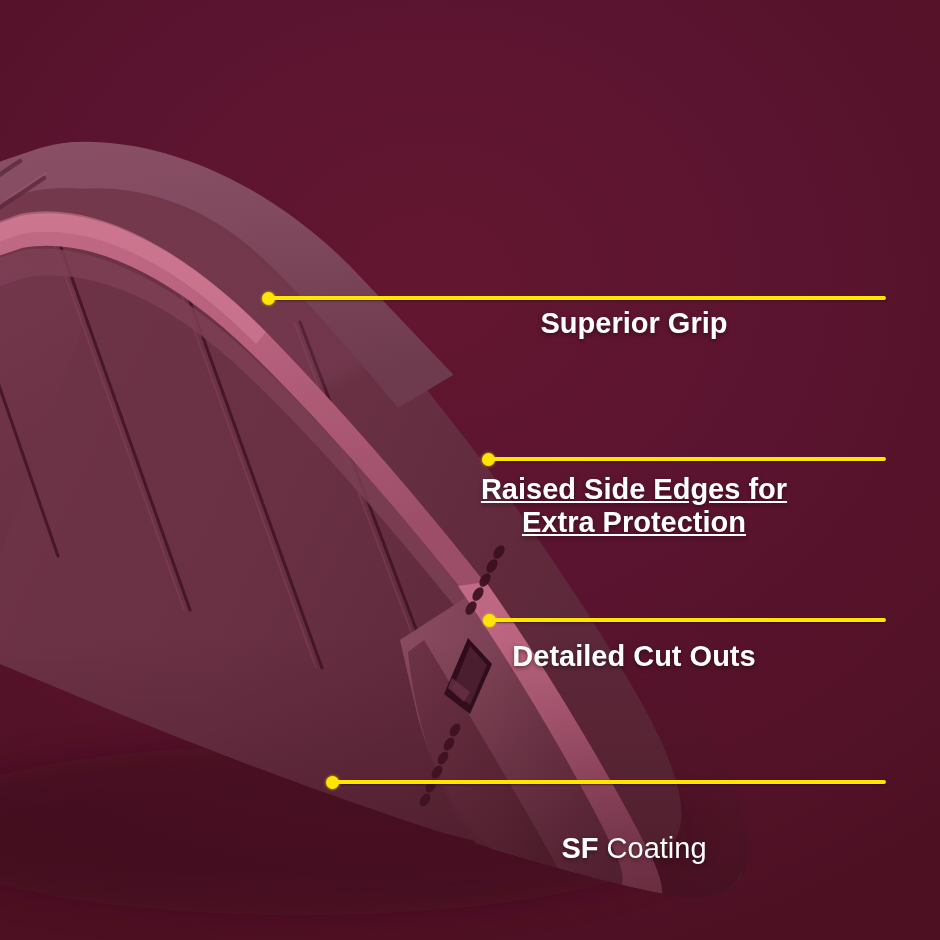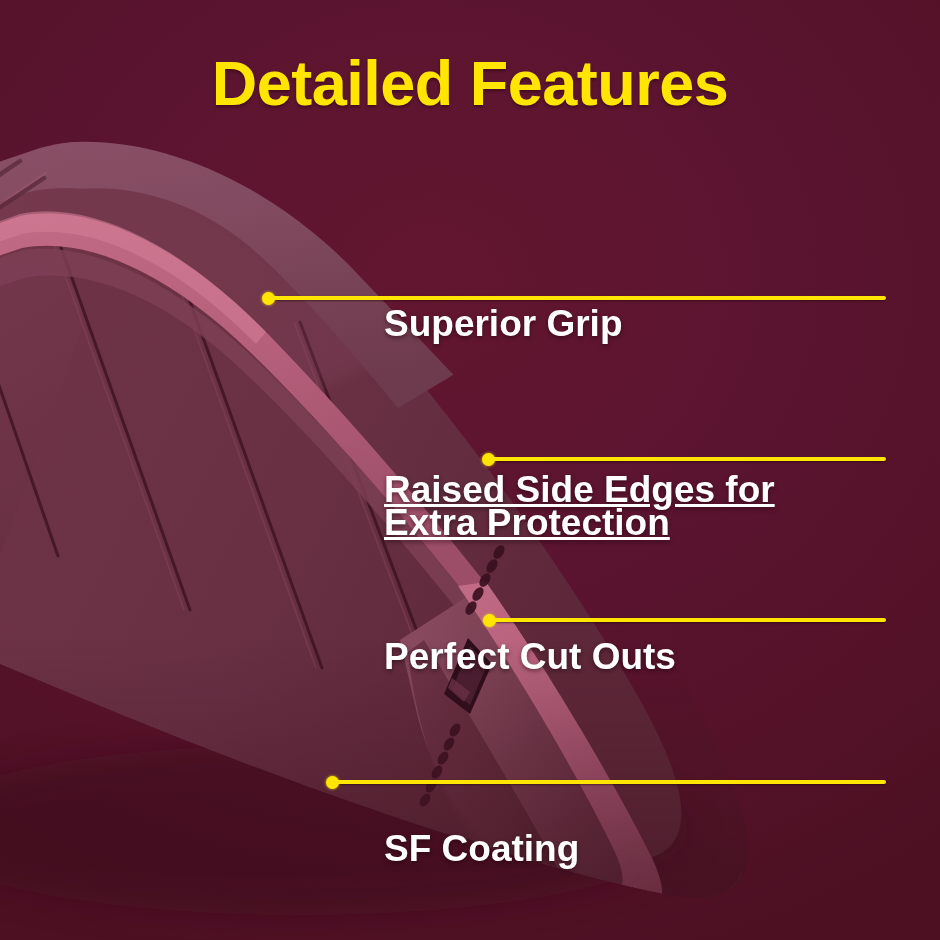"Detailed Features" div { html: <div>Detailed Features</div> -> none }
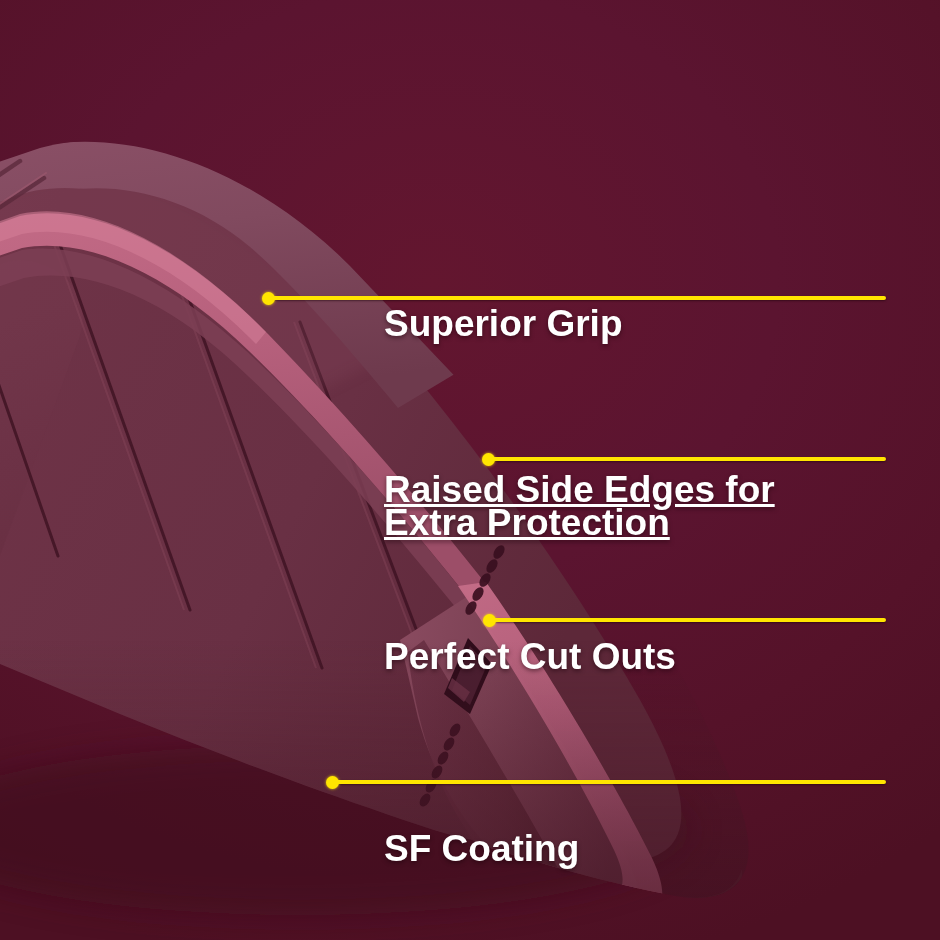"Superior Grip" .c-text { font-size: 37px -> 29px; text-align: left -> center }
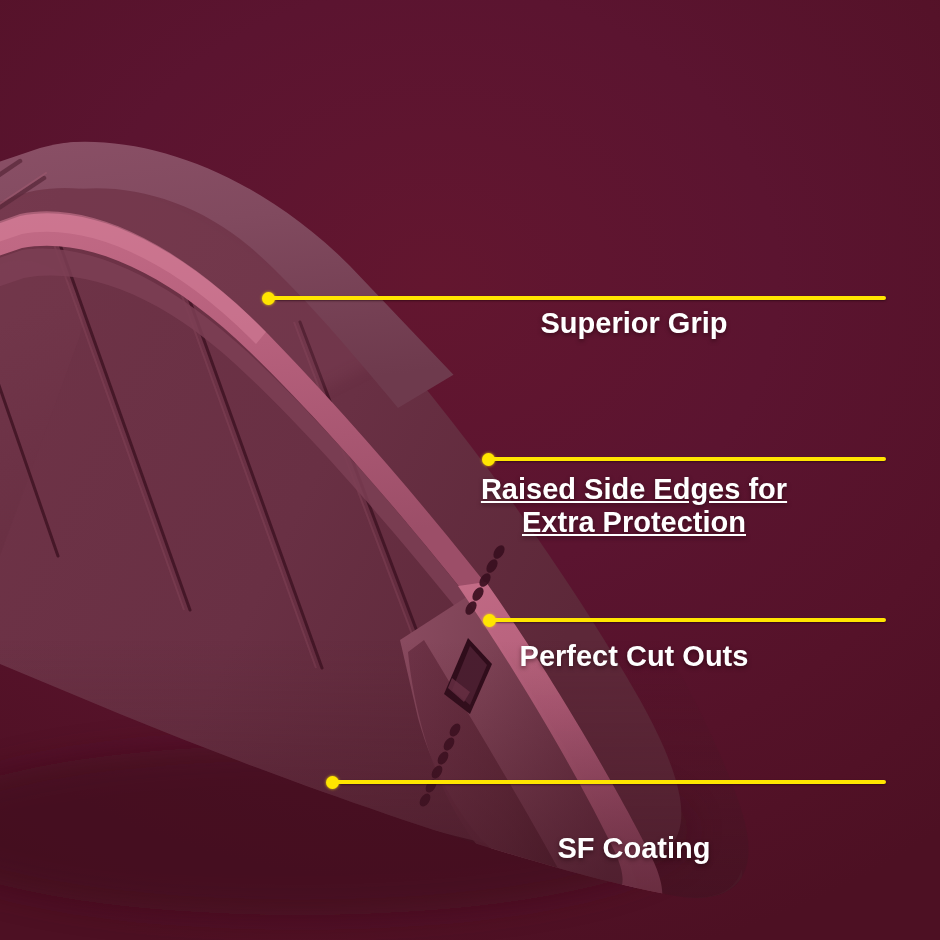"Perfect Cut Outs" div.c-text { text: Perfect -> Detailed }
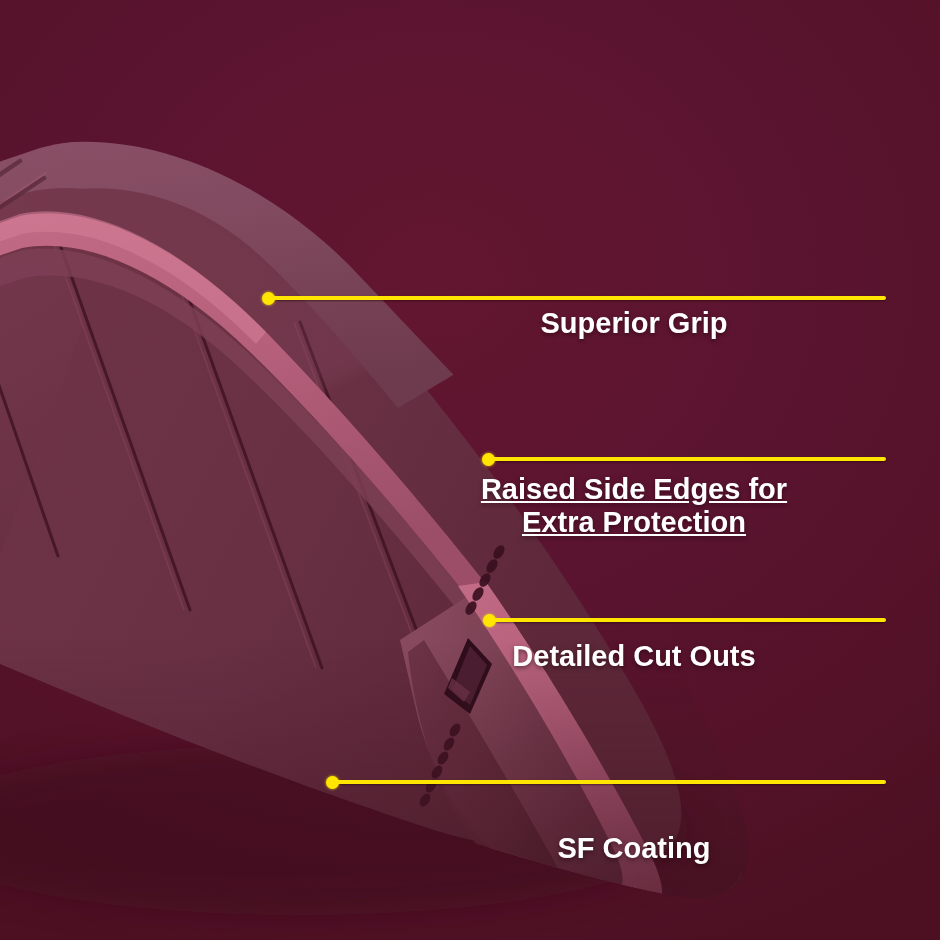"Coating" .c-text .thin { font-weight: bold -> normal }
